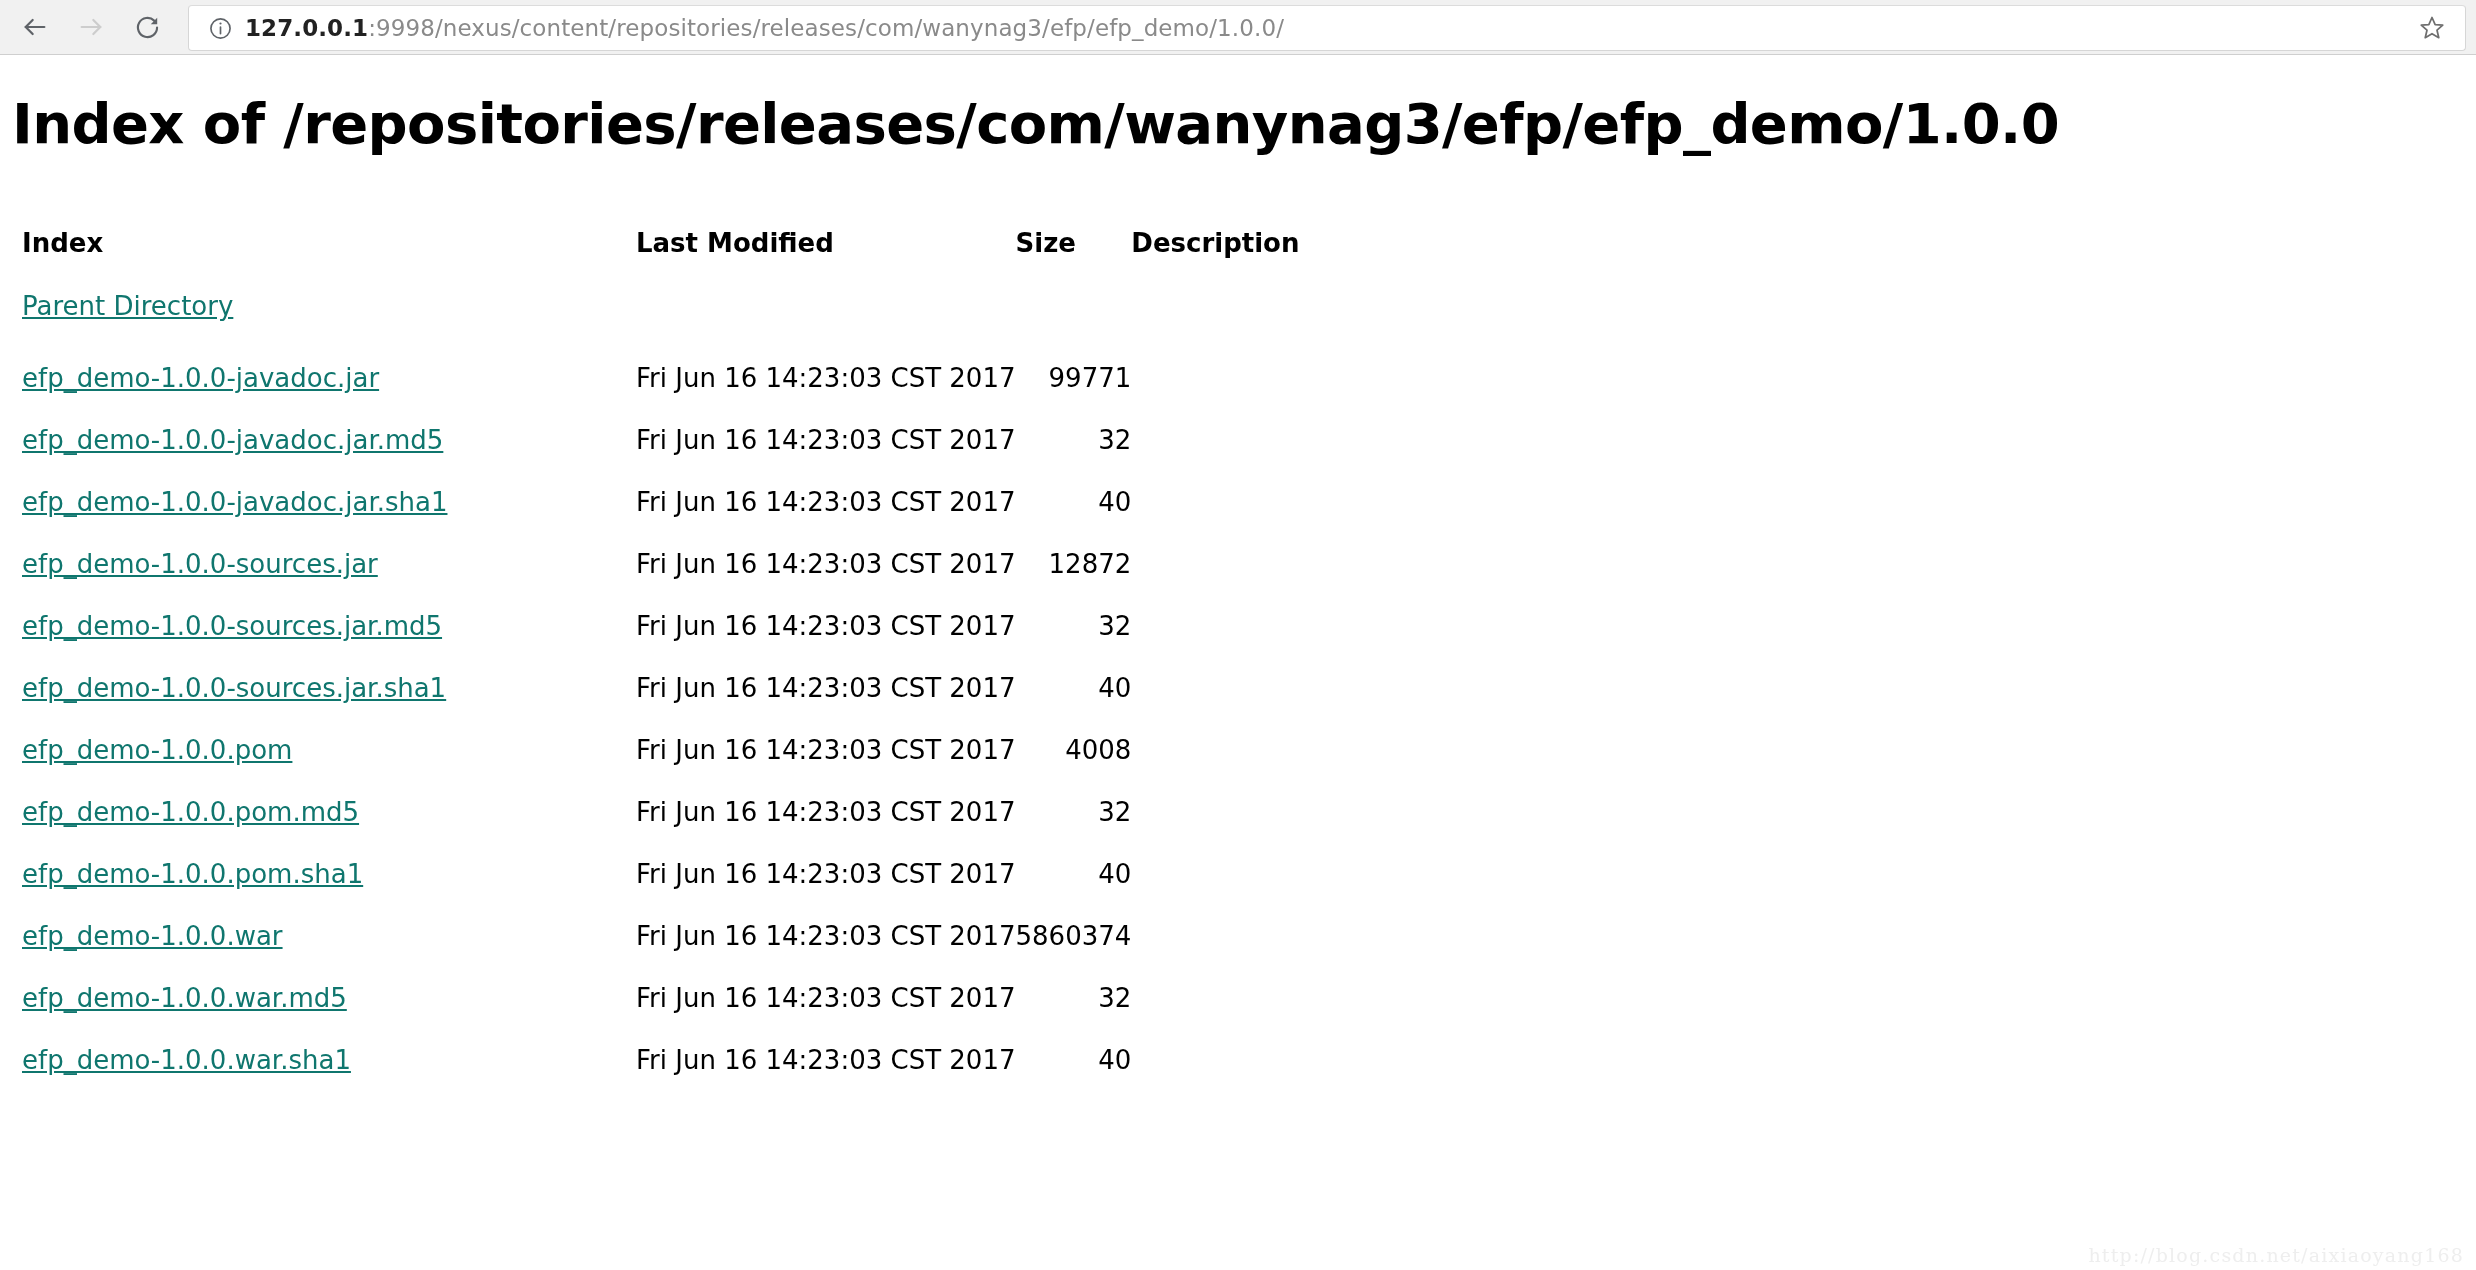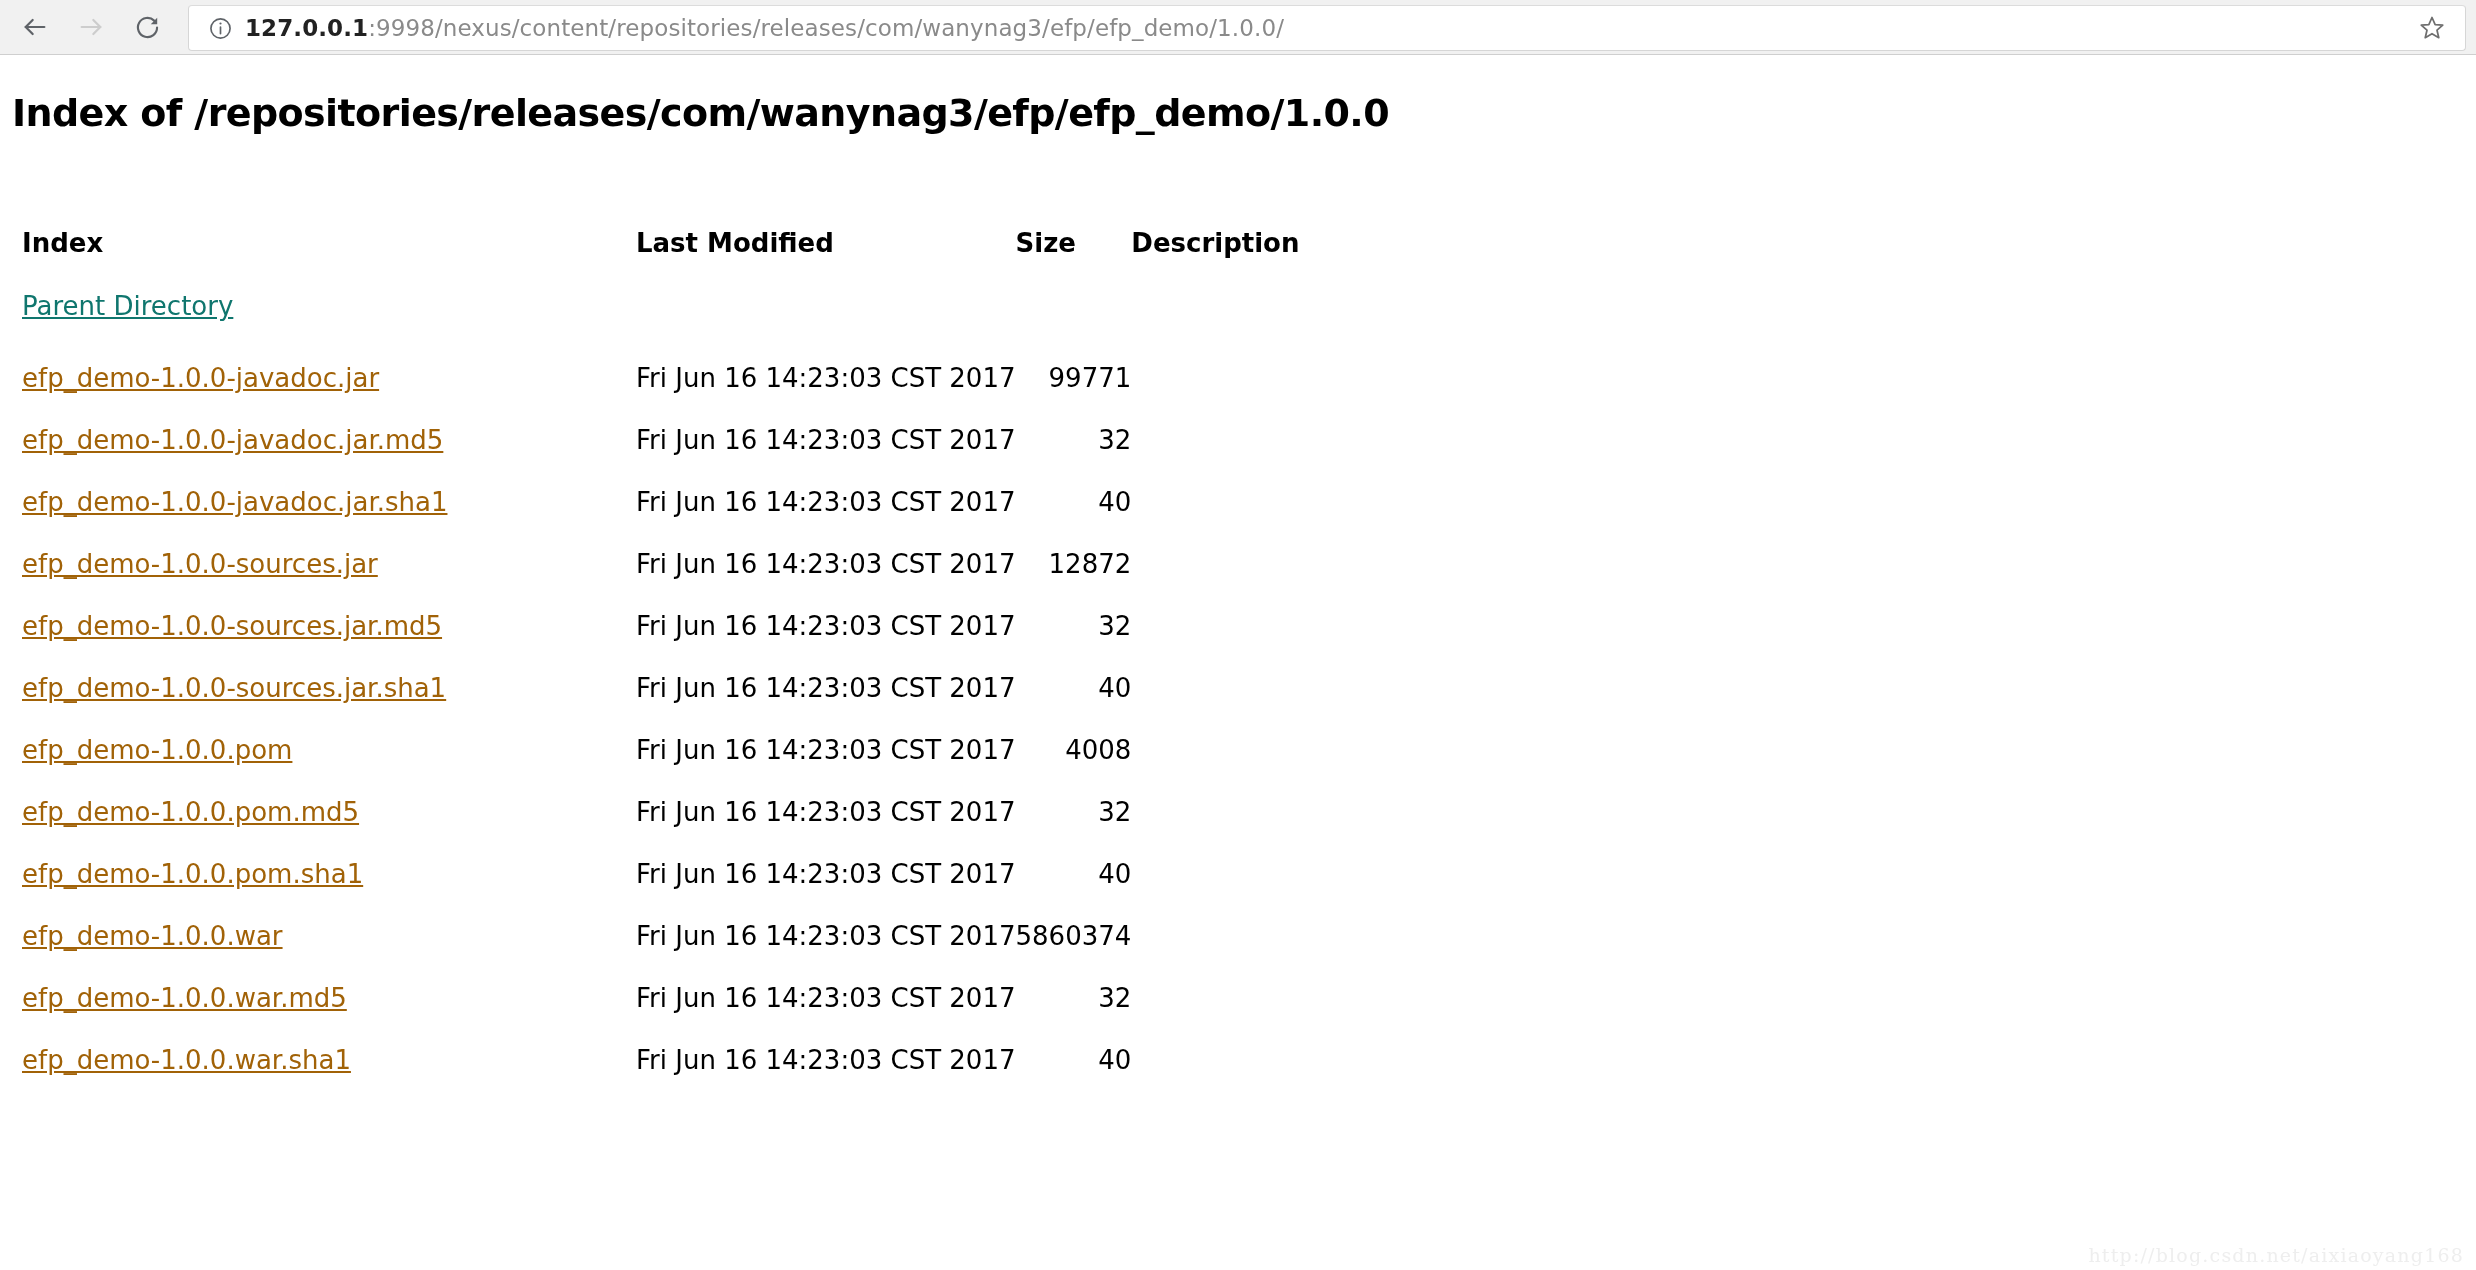"Index of" h1.index-title { font-size: 38px -> 56px }
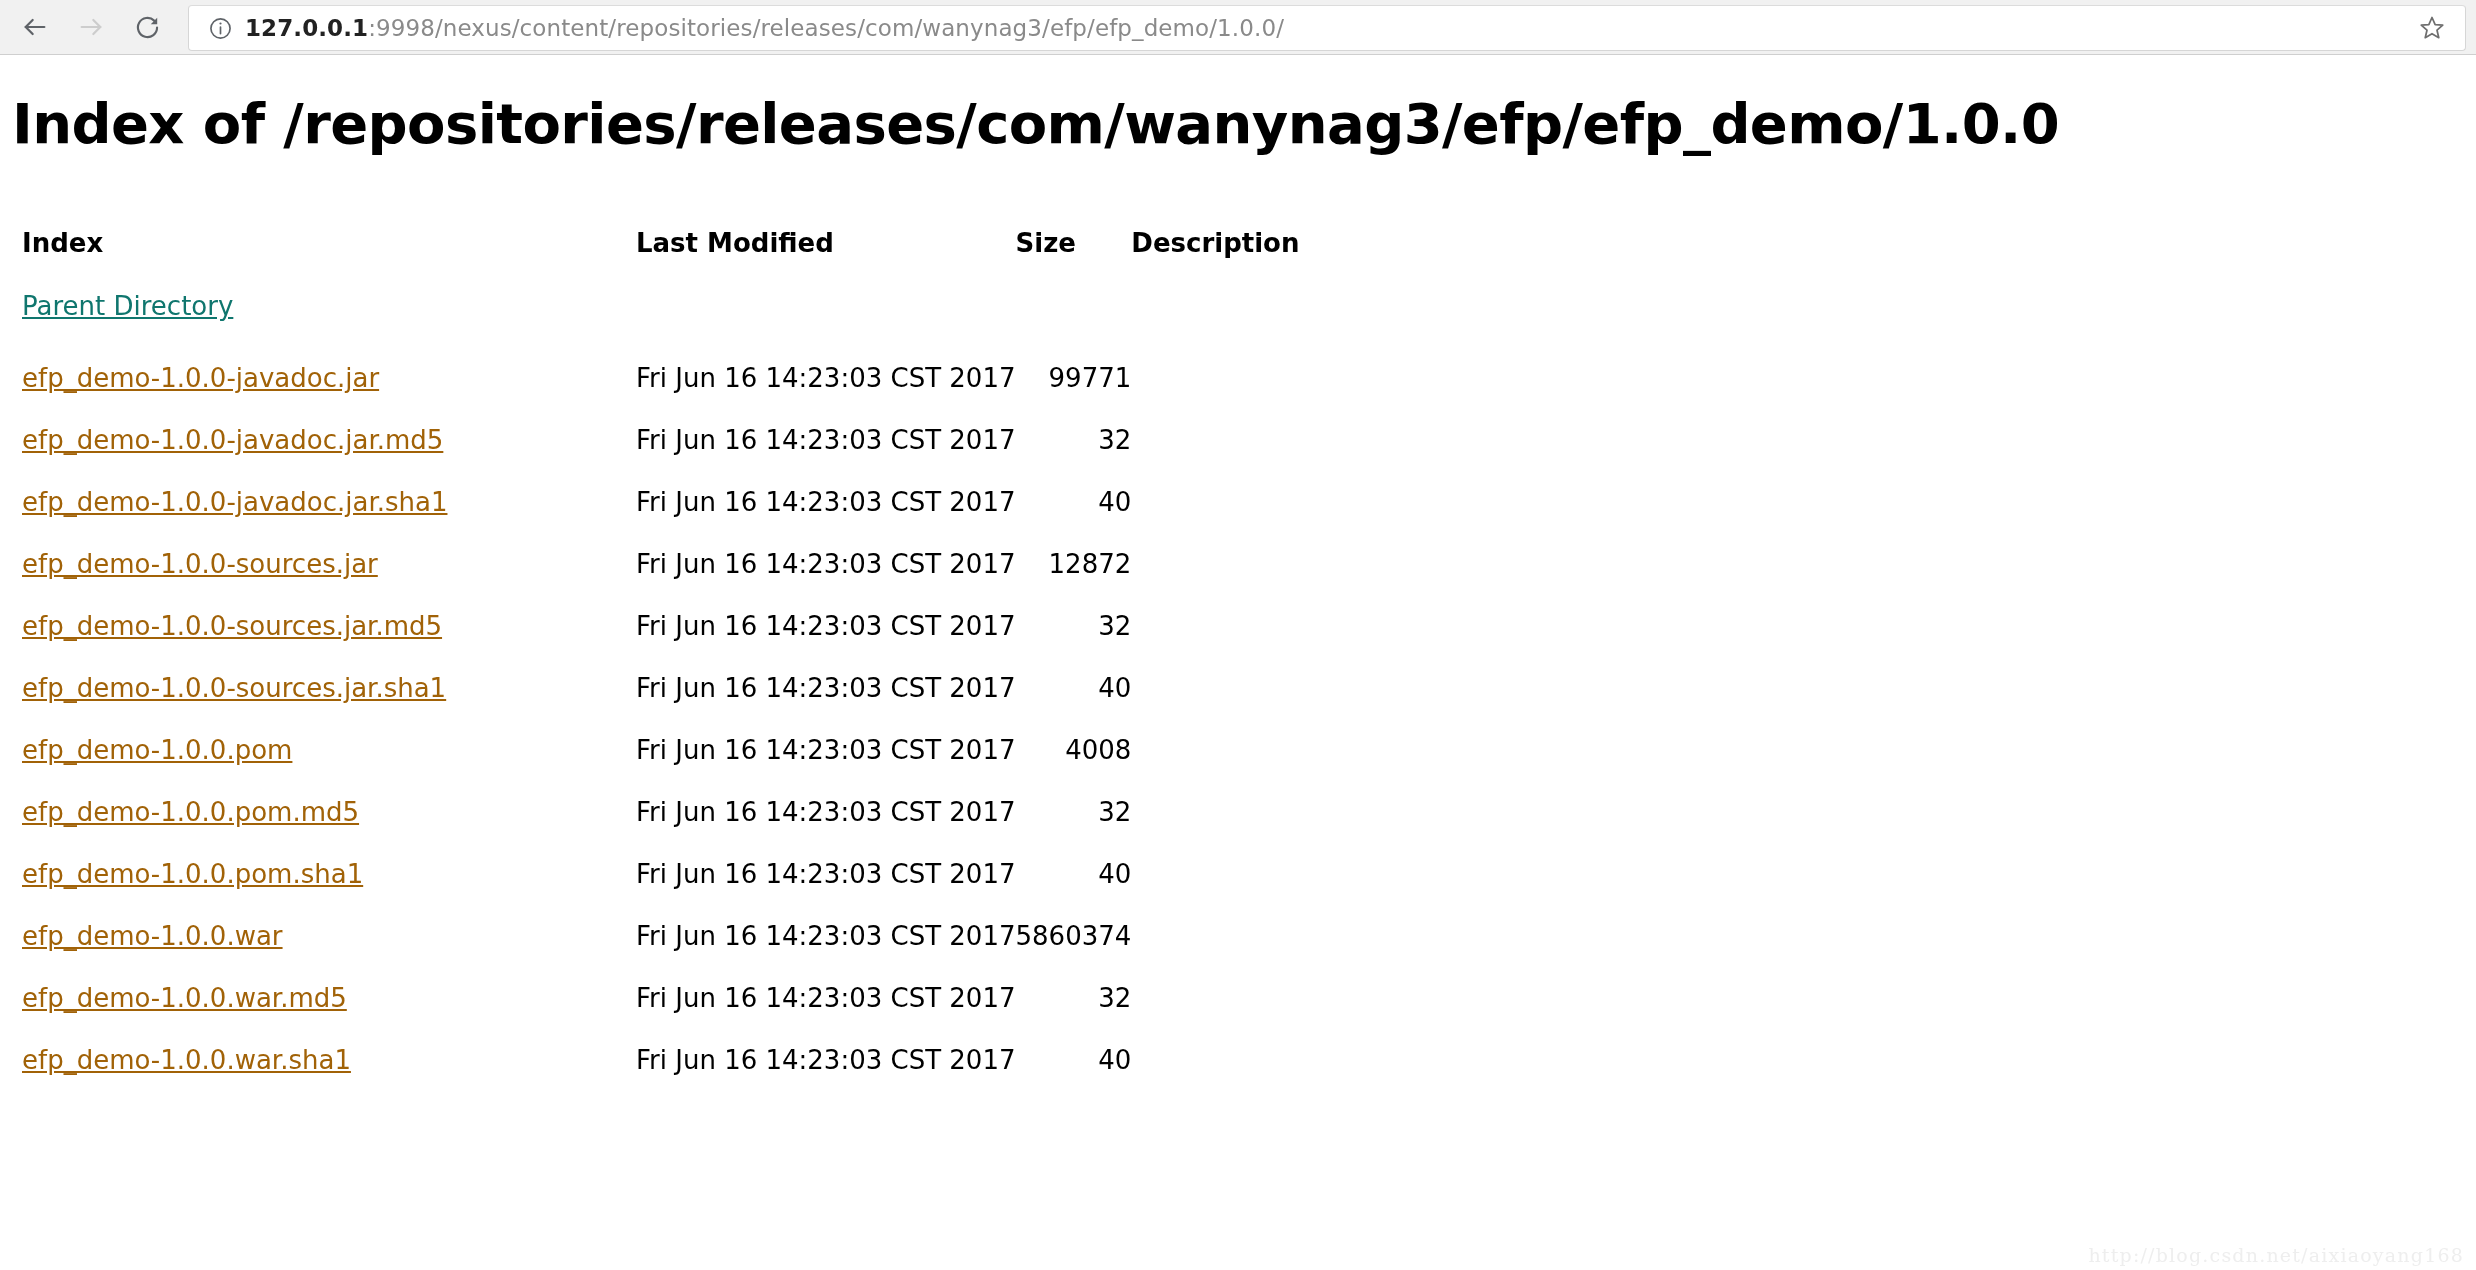"efp_demo-1.0.0-javadoc.jar" a.file-link { color: #a16207 -> #0f766e }
